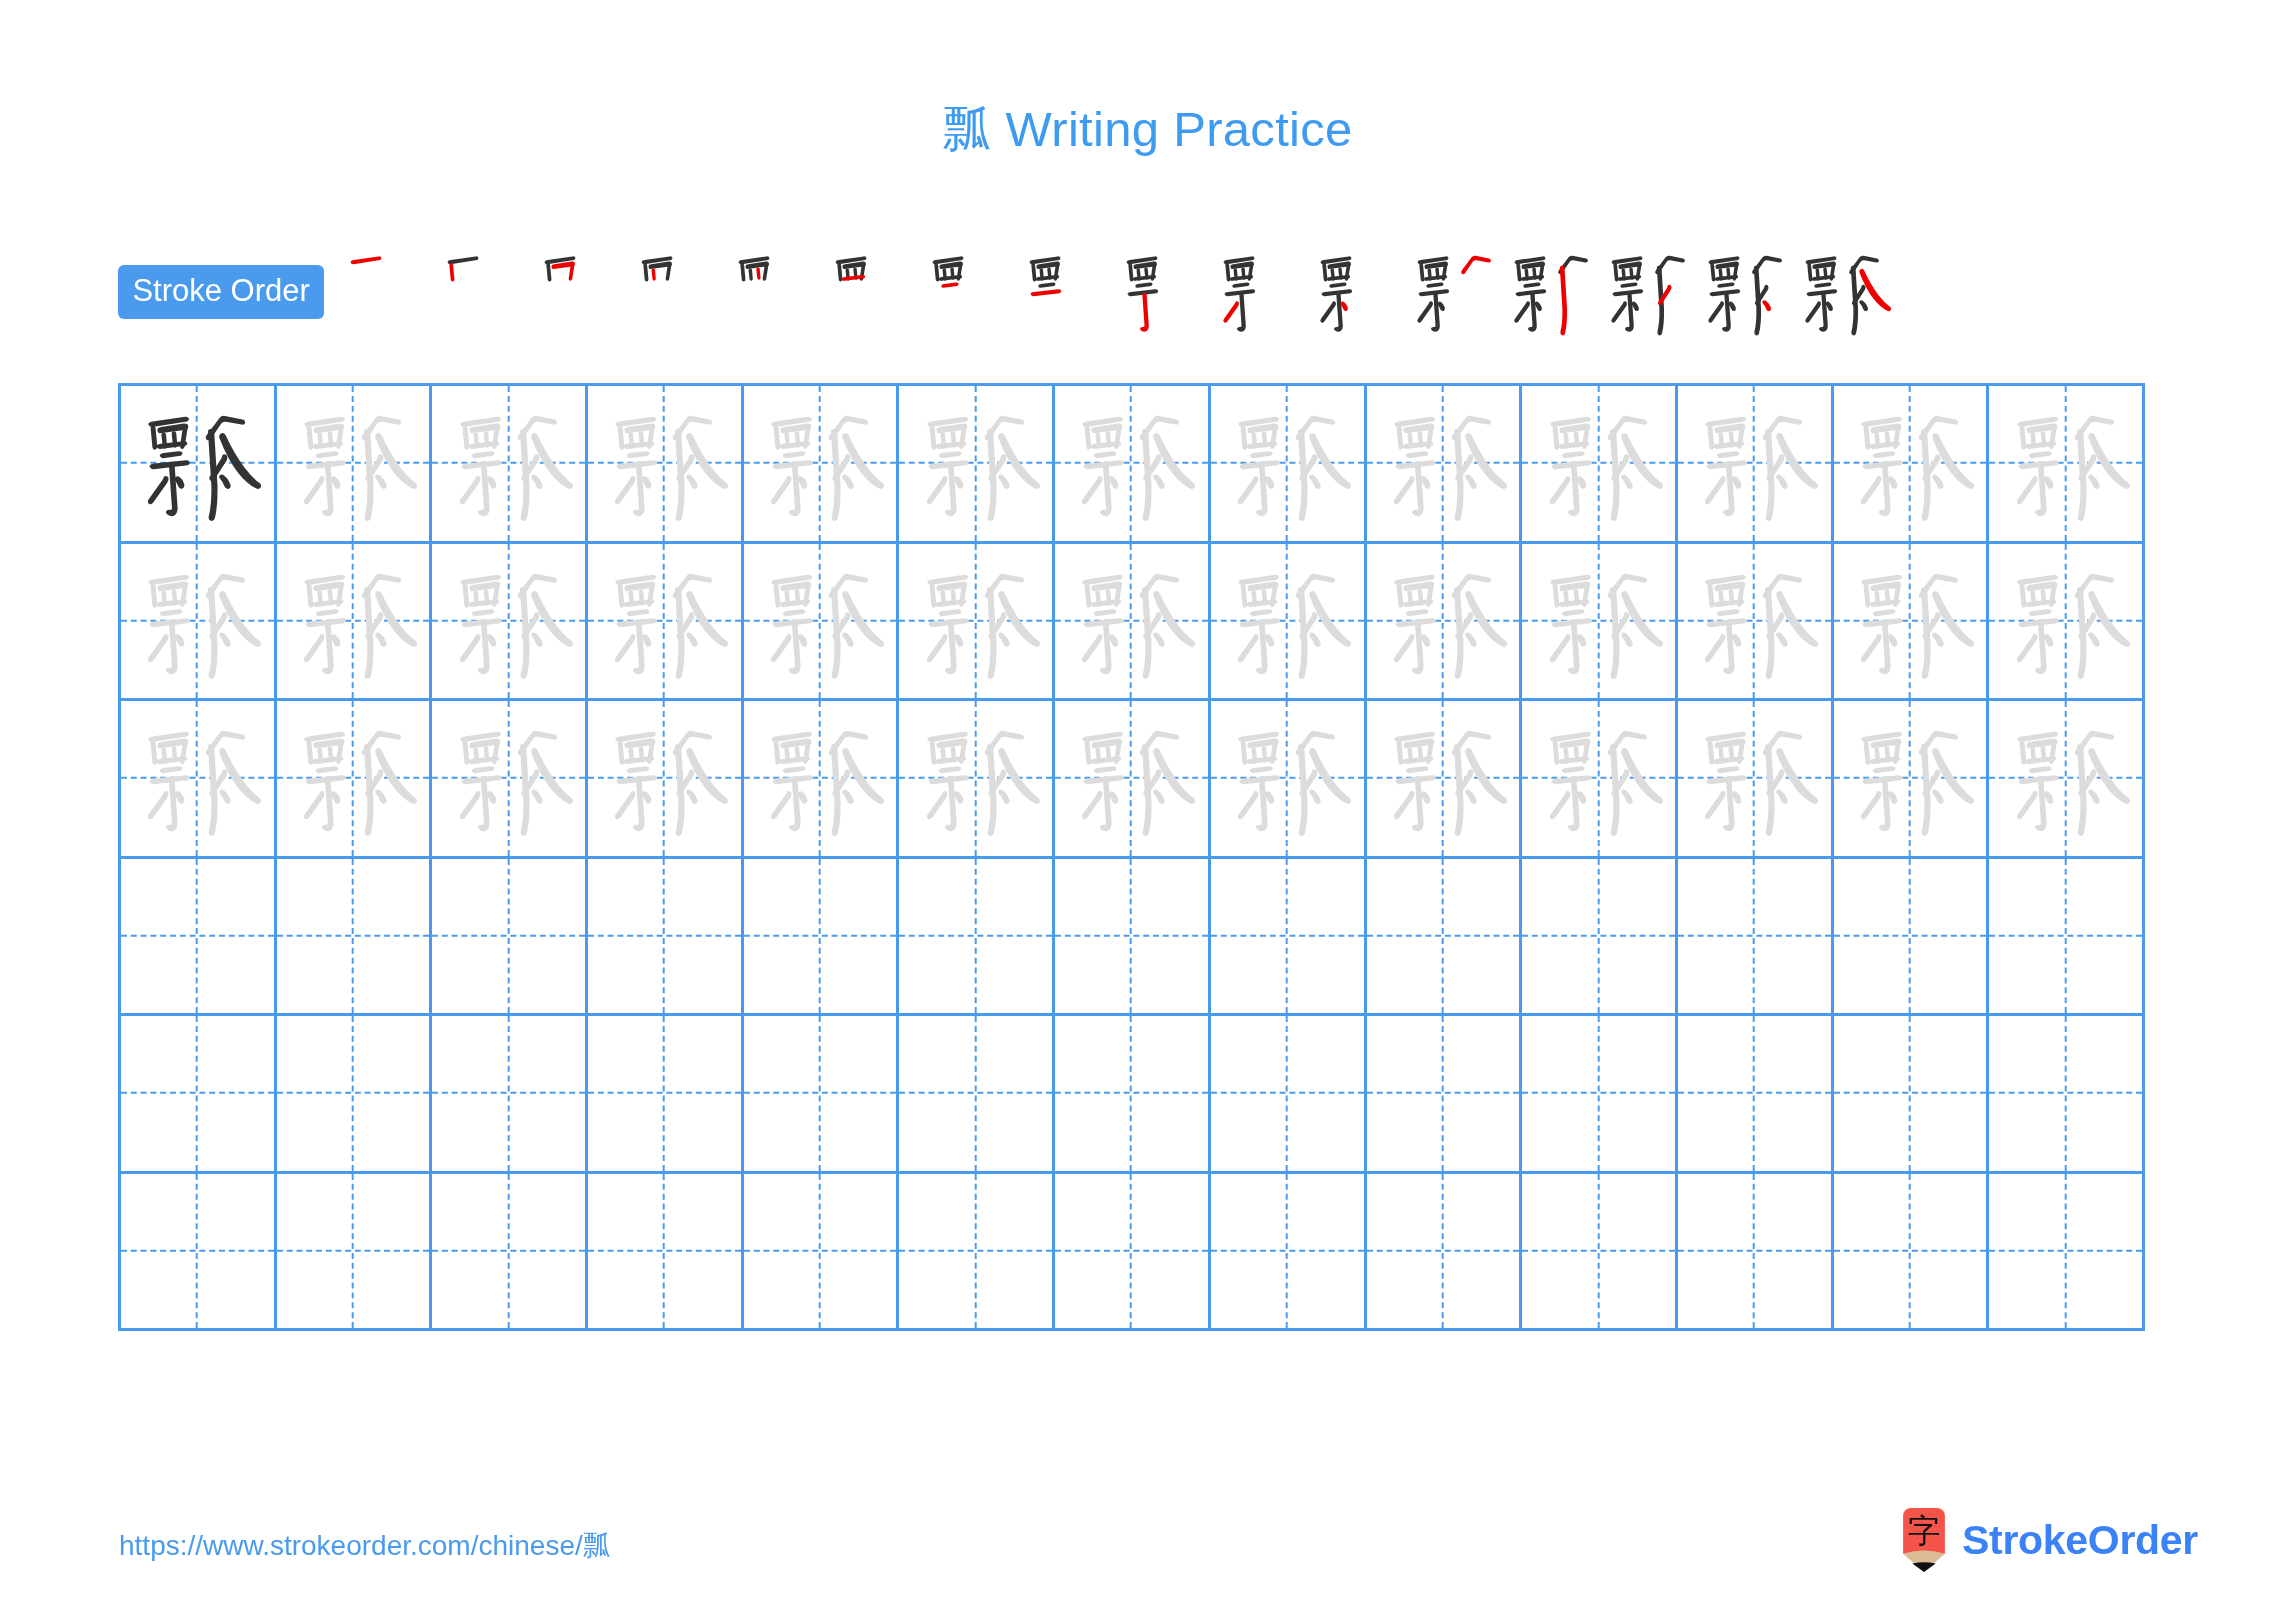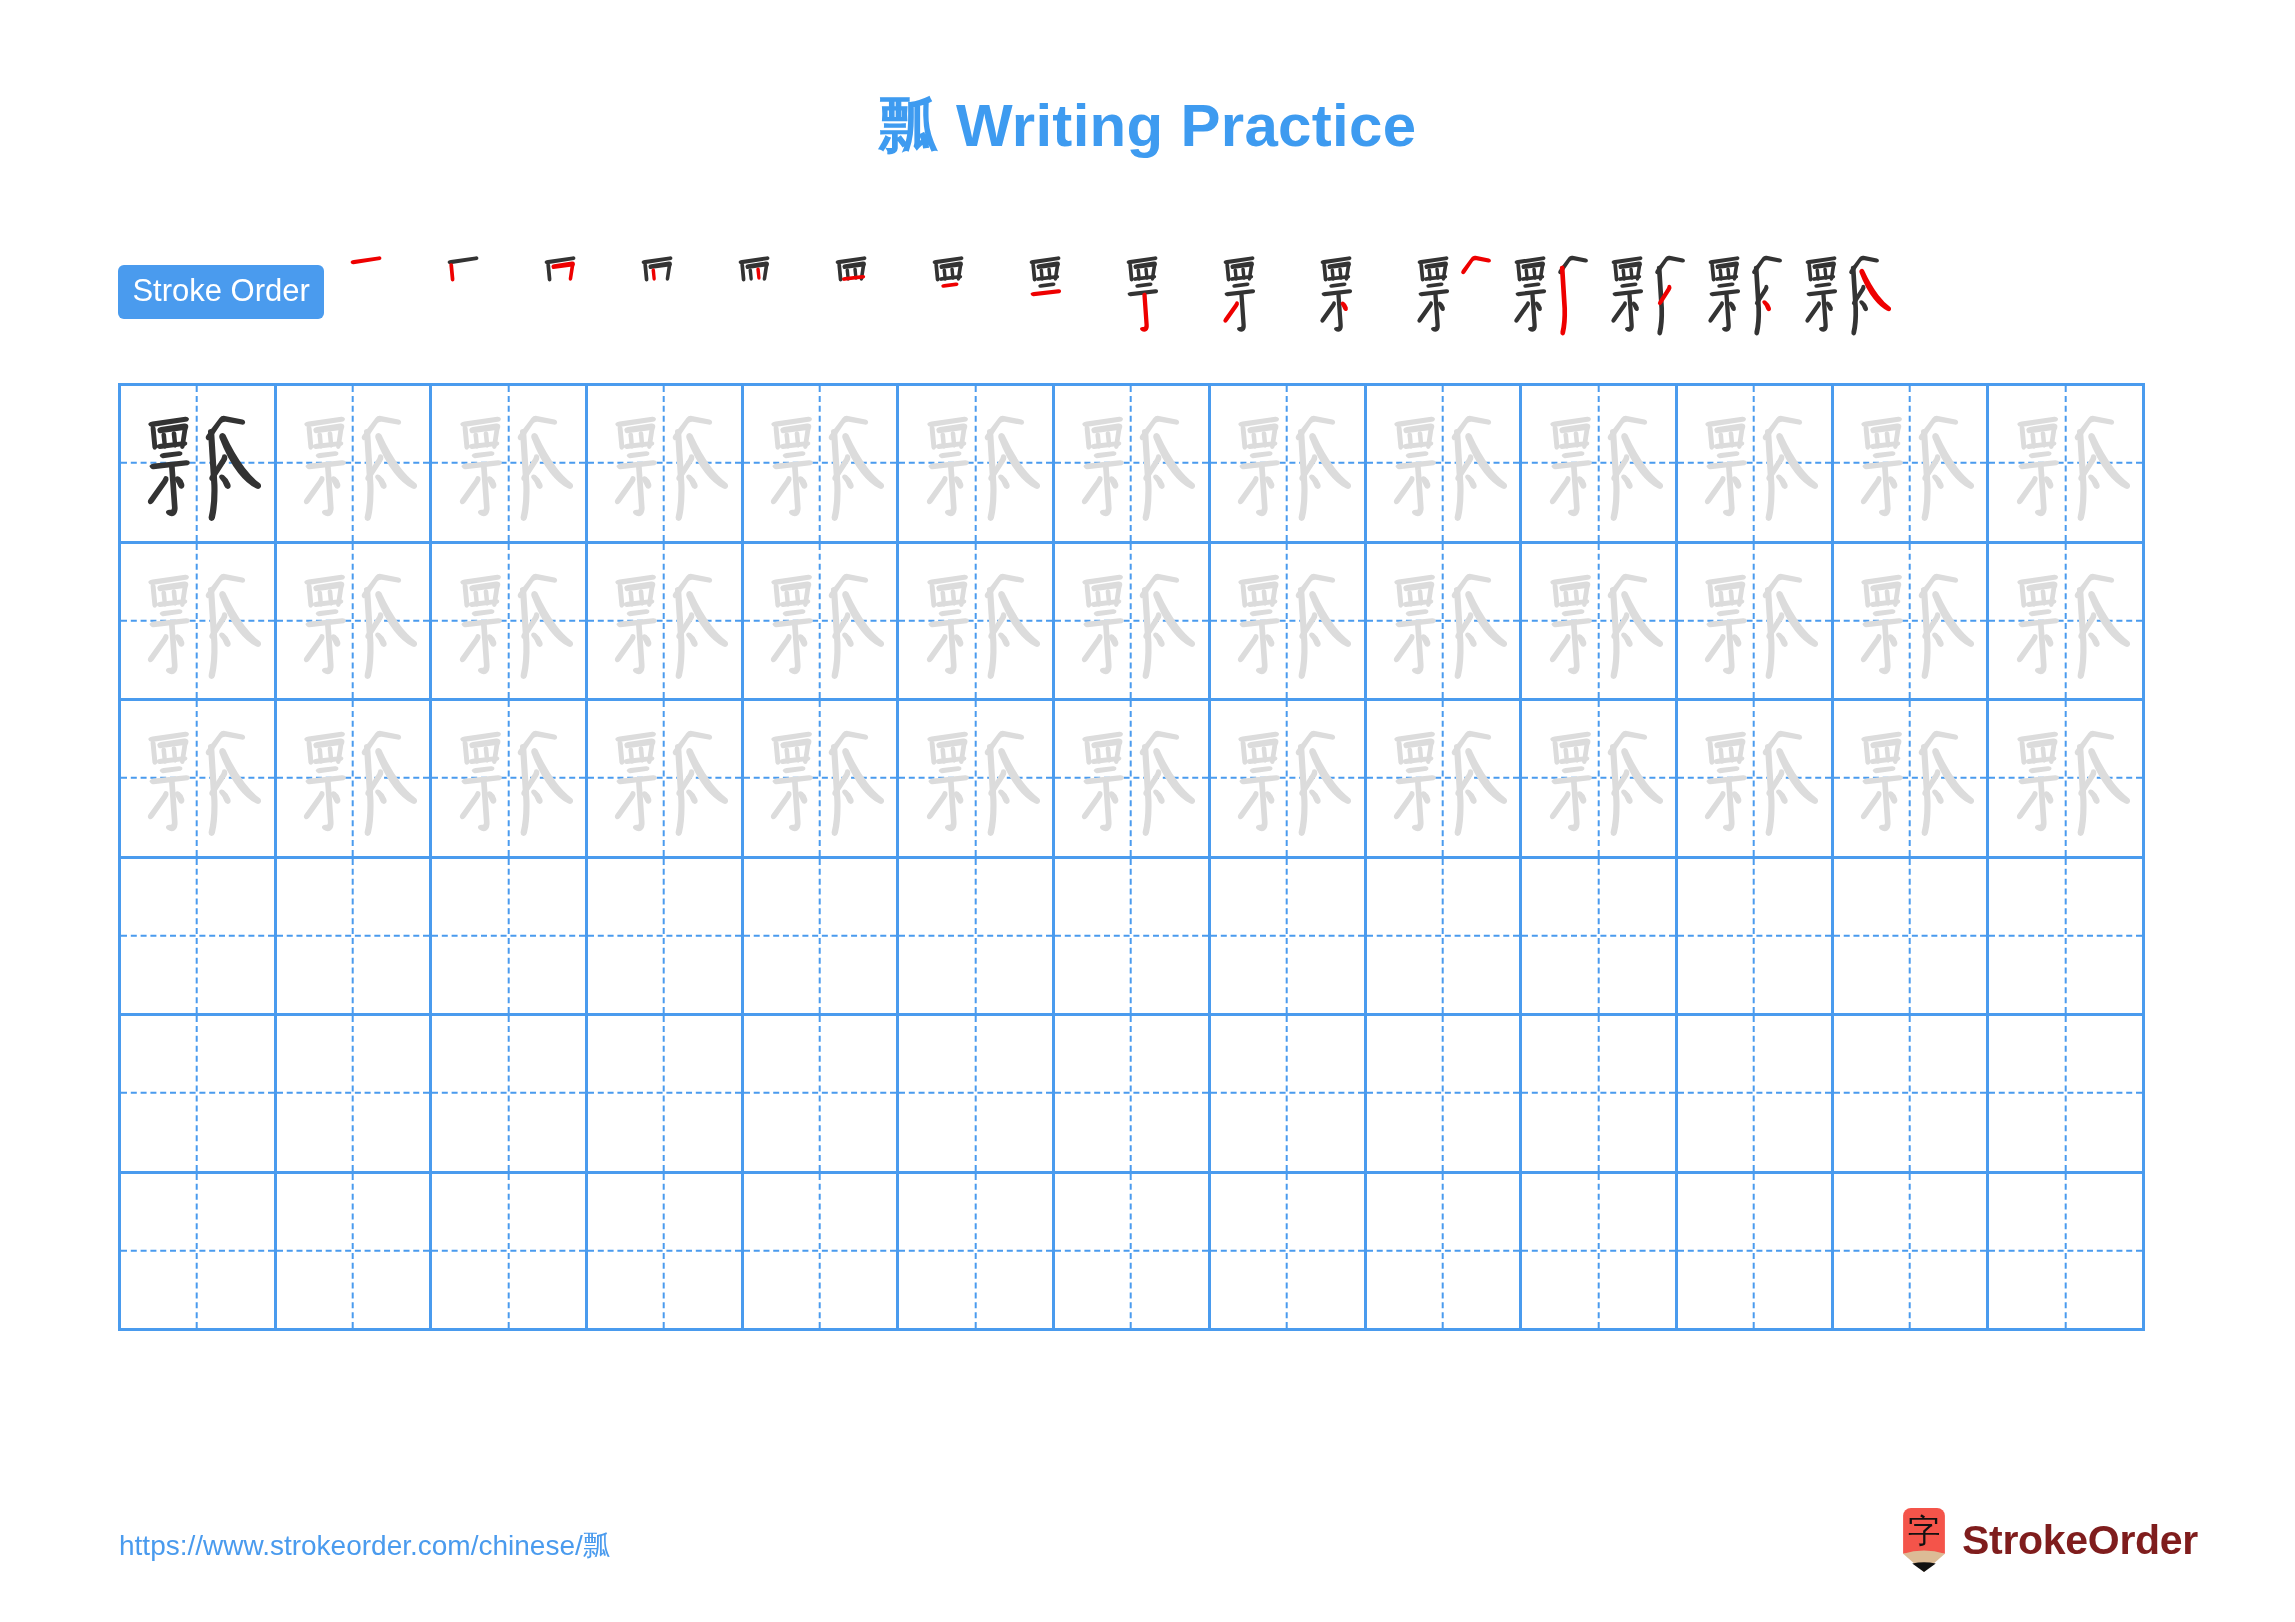"瓢 Writing Practice" .page-title { font-size: 60px -> 49px; font-weight: 700 -> 400; top: 88px -> 99px }
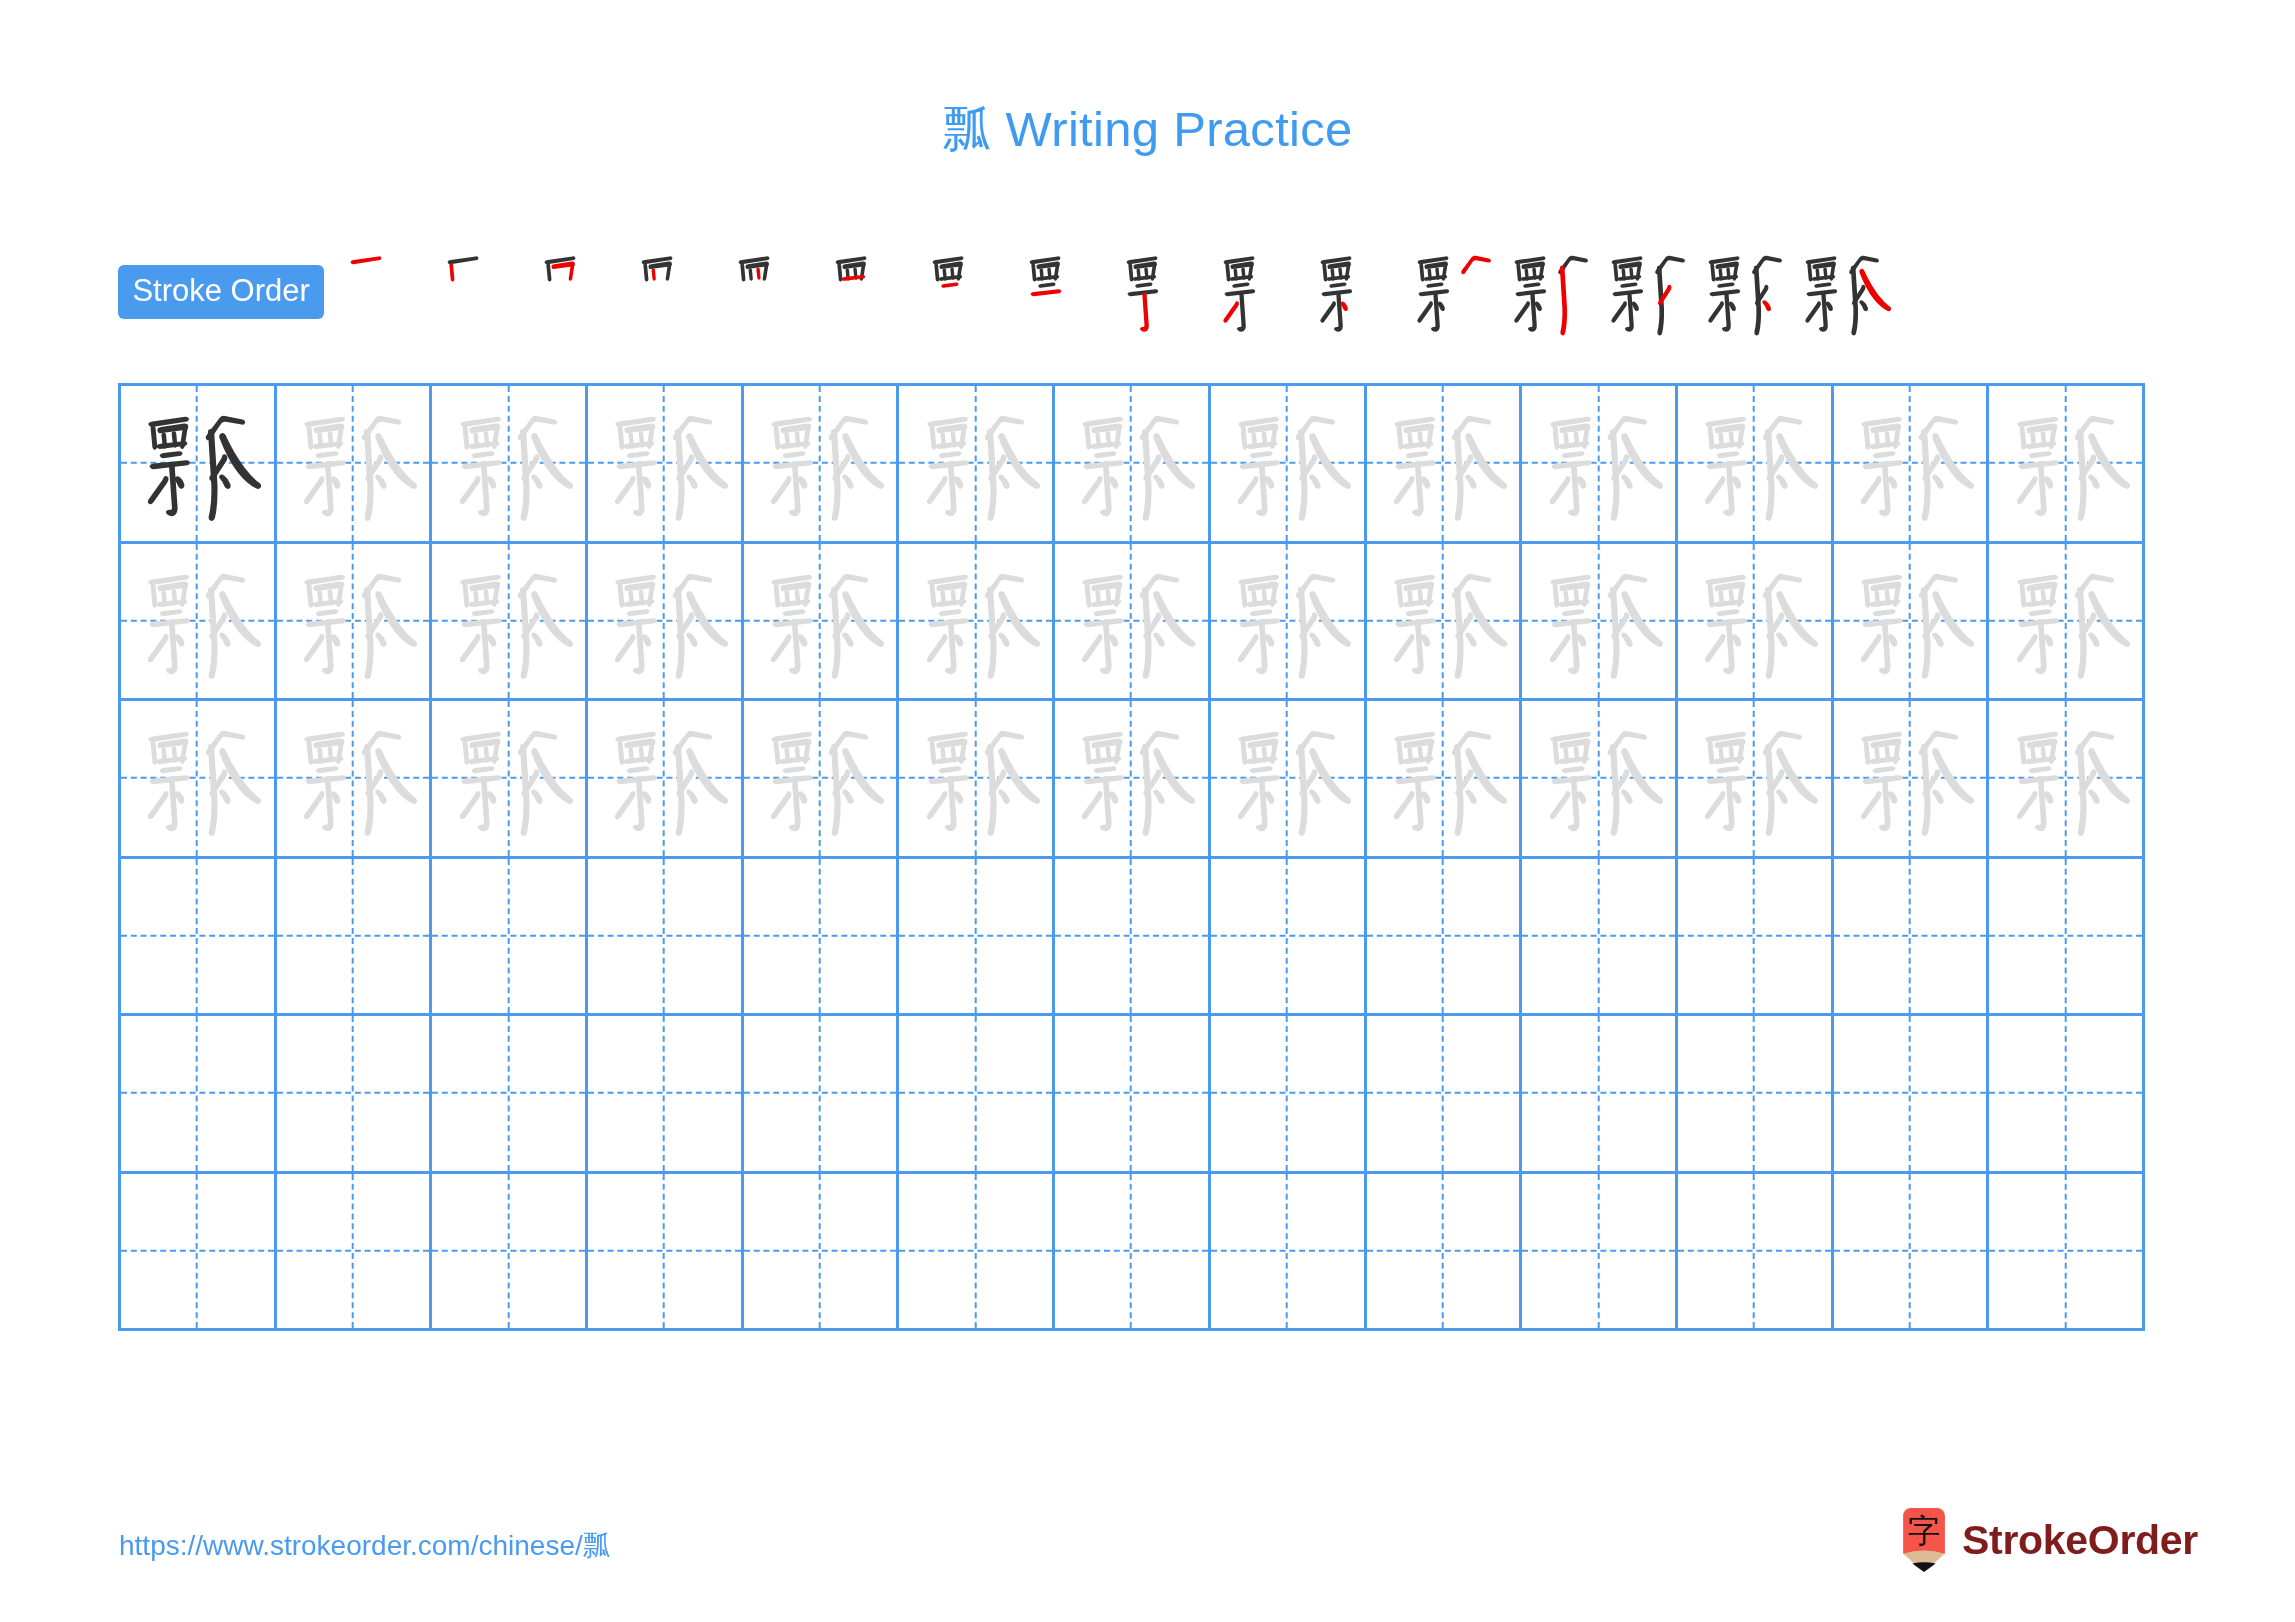"StrokeOrder" div.brand-name { color: #7f1d1d -> #3b82f6 }
